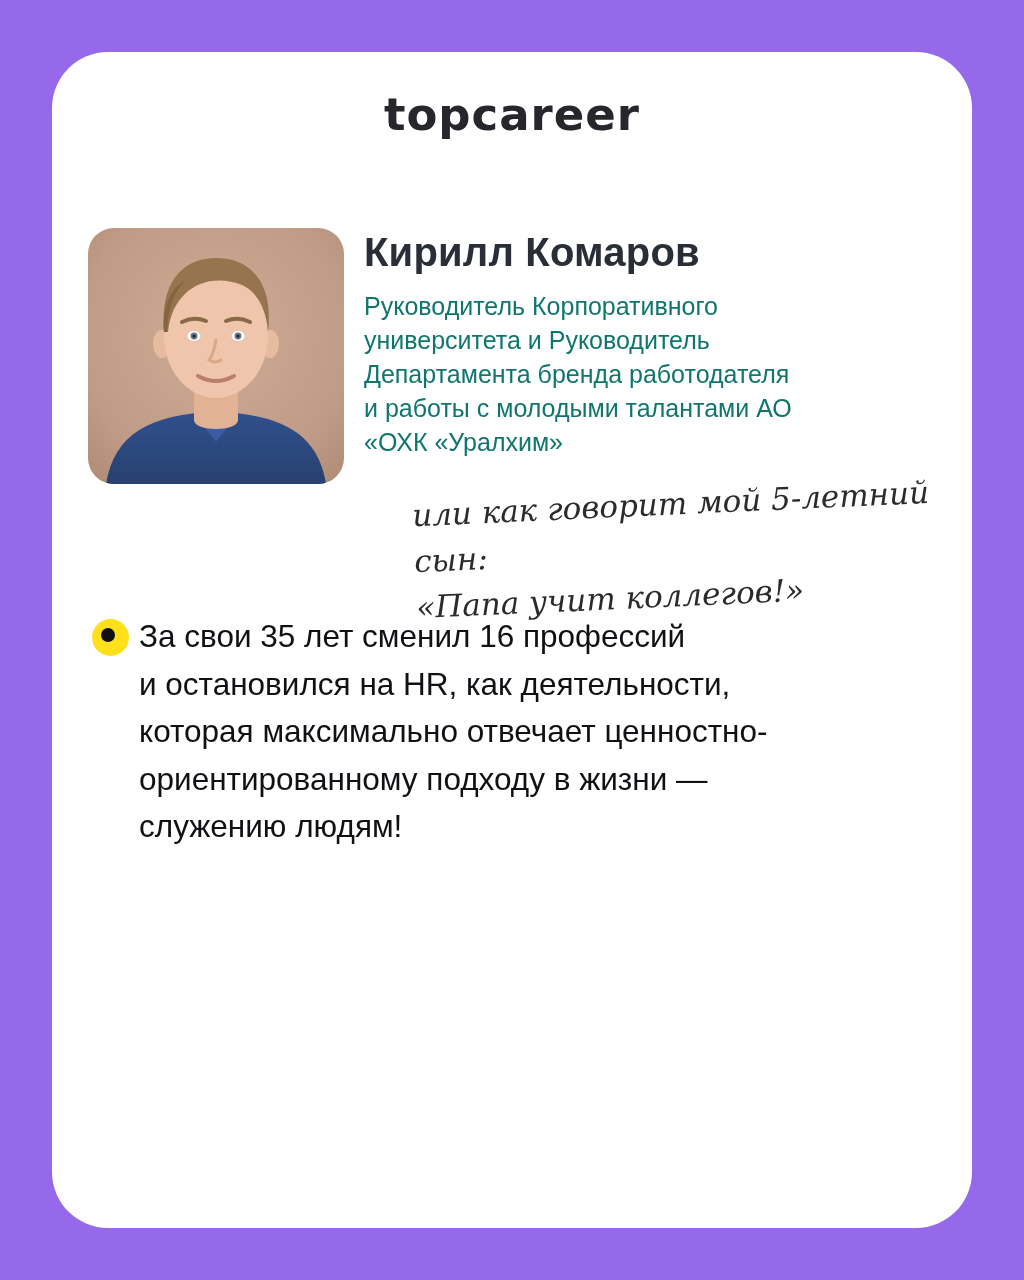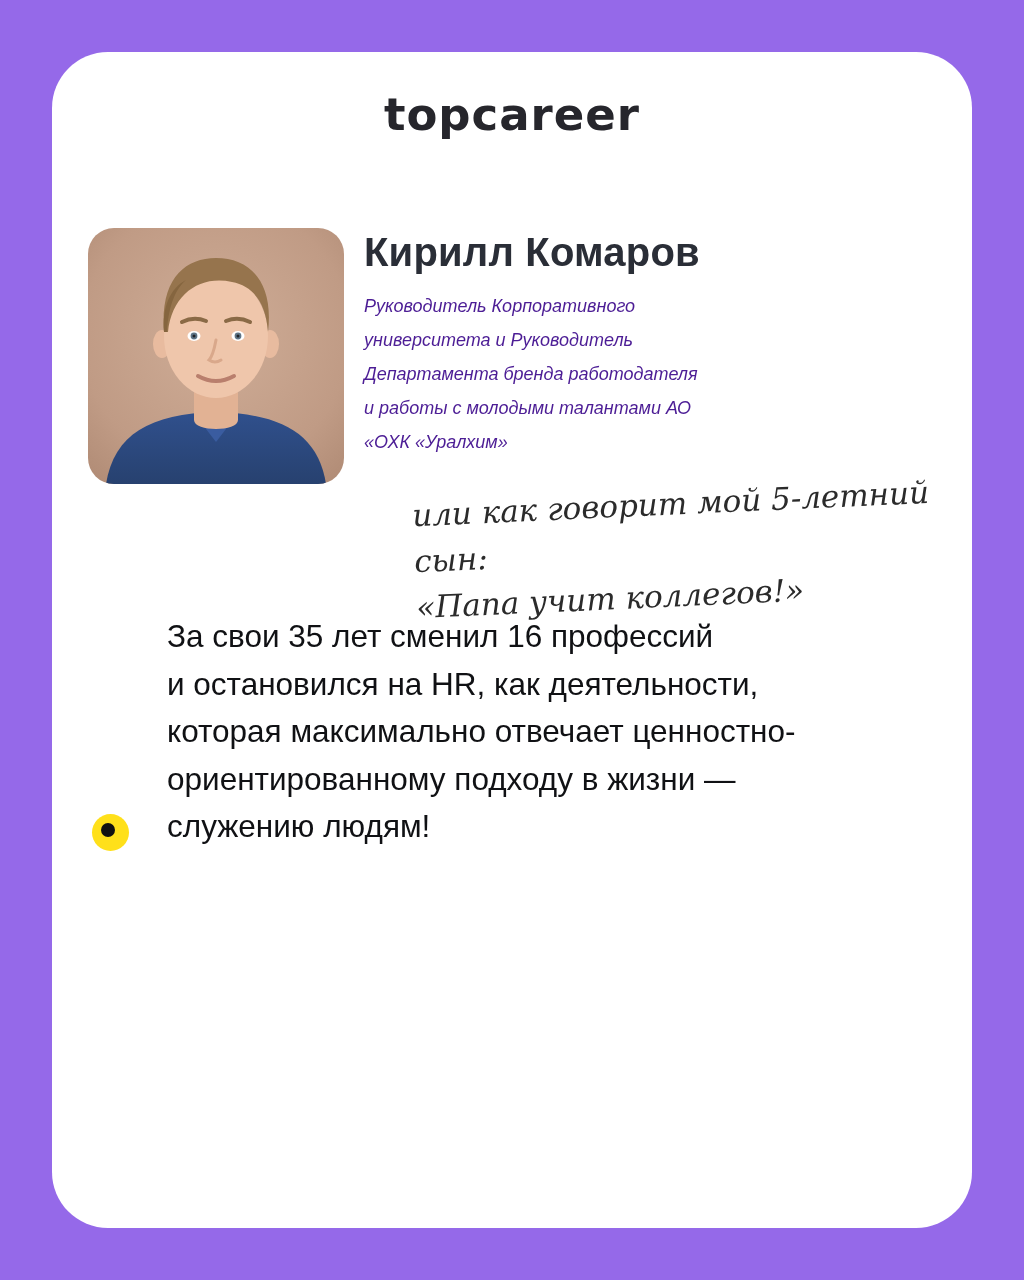"Руководитель Корпоративного" .title { color: #4c1d95 -> #0f766e; font-size: 18px -> 25px; font-style: italic -> none }
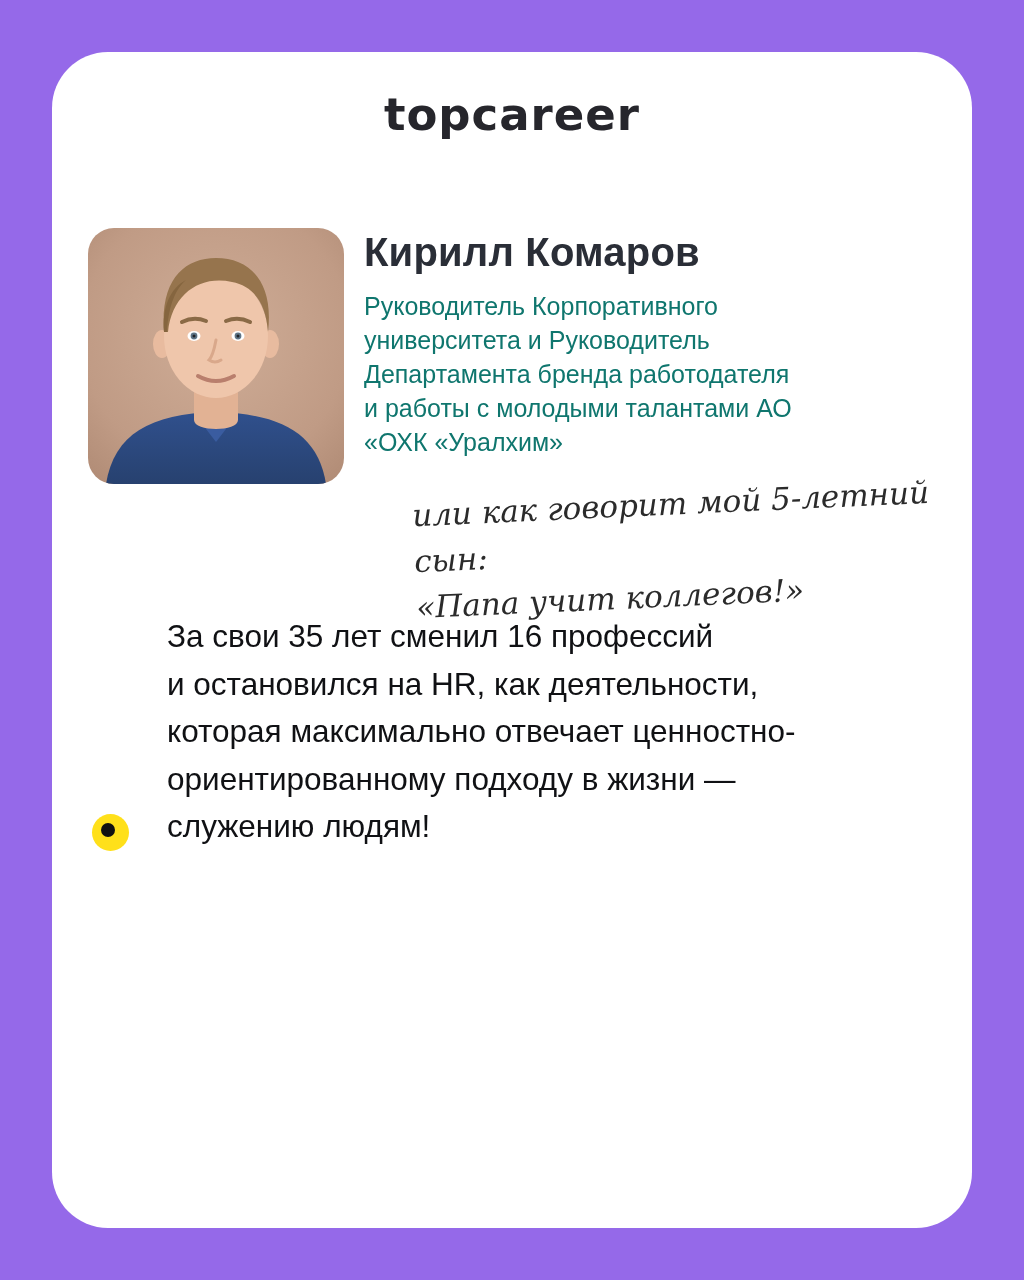"За свои 35 лет сменил" .bullet { align-items: flex-end -> flex-start; gap: 28px -> none }
